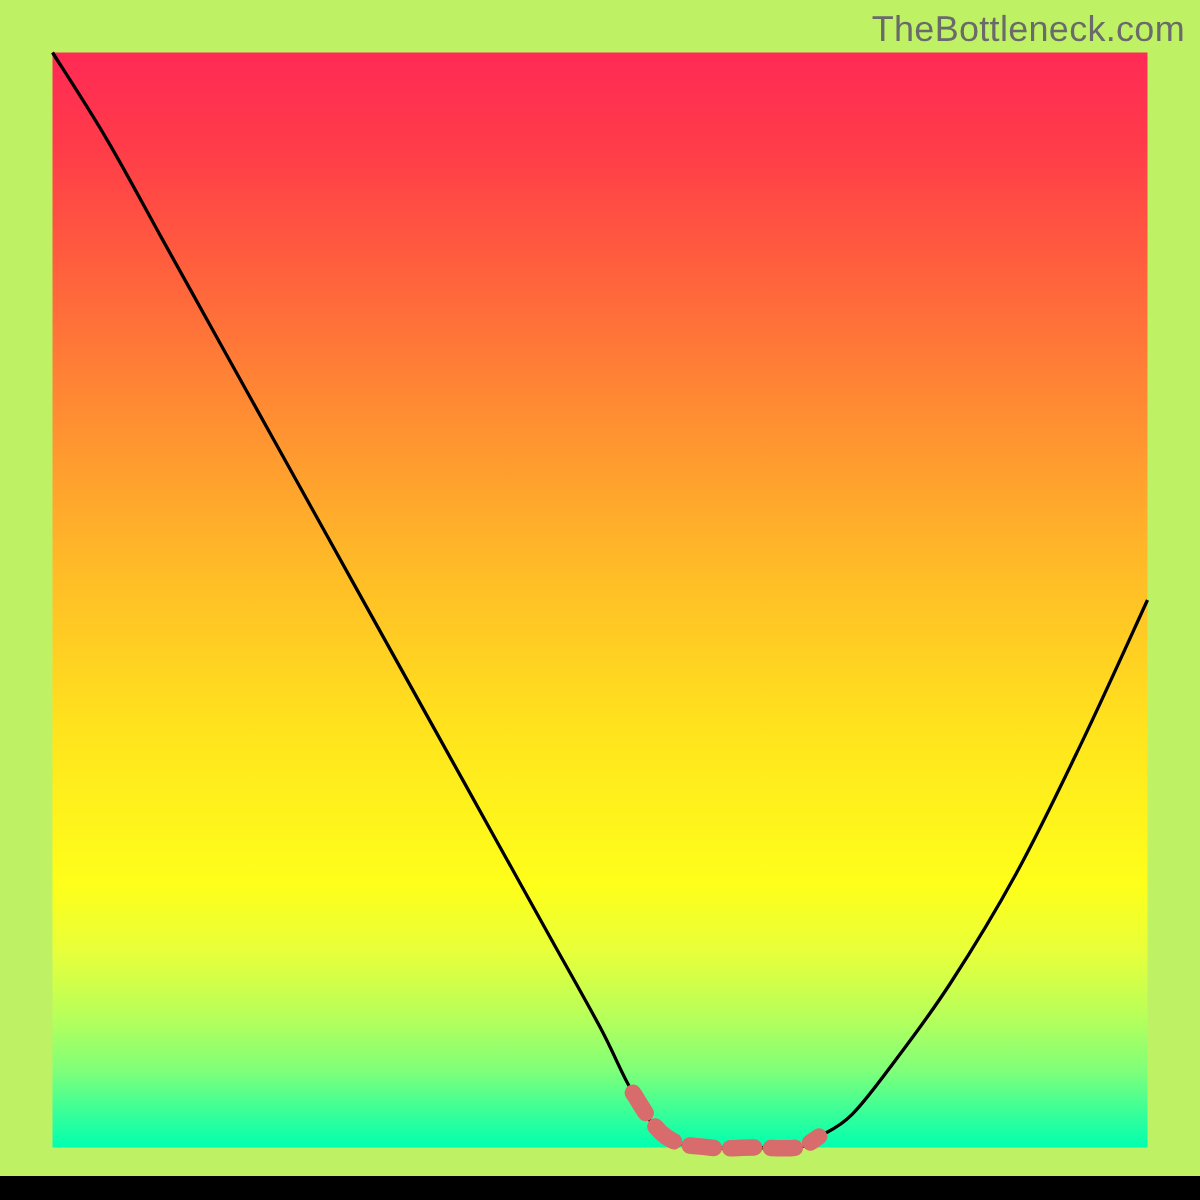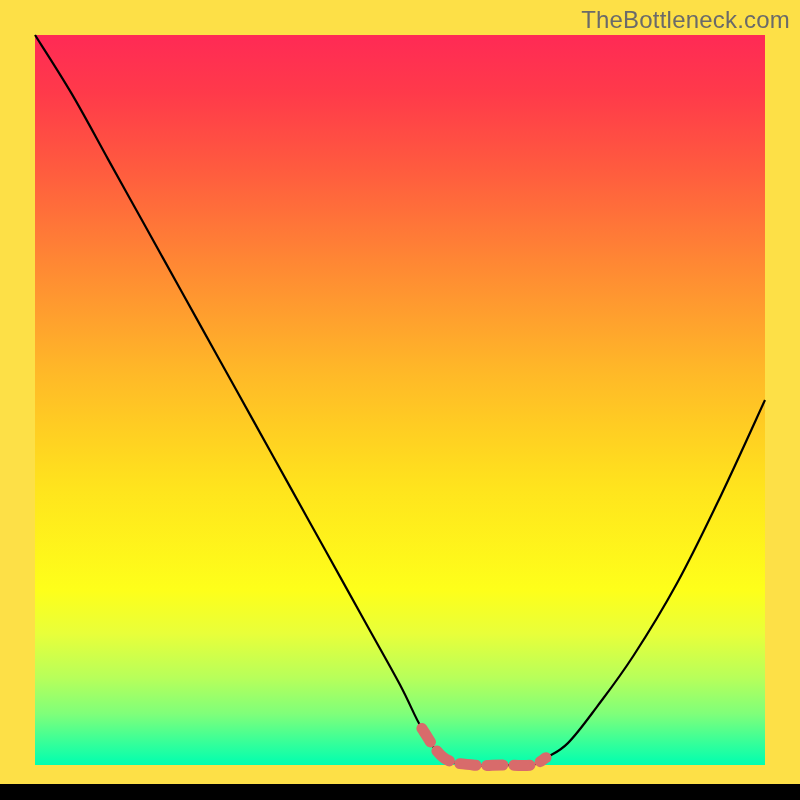"TheBottleneck.com" .frame { background: #fde047 -> #bef264 }
